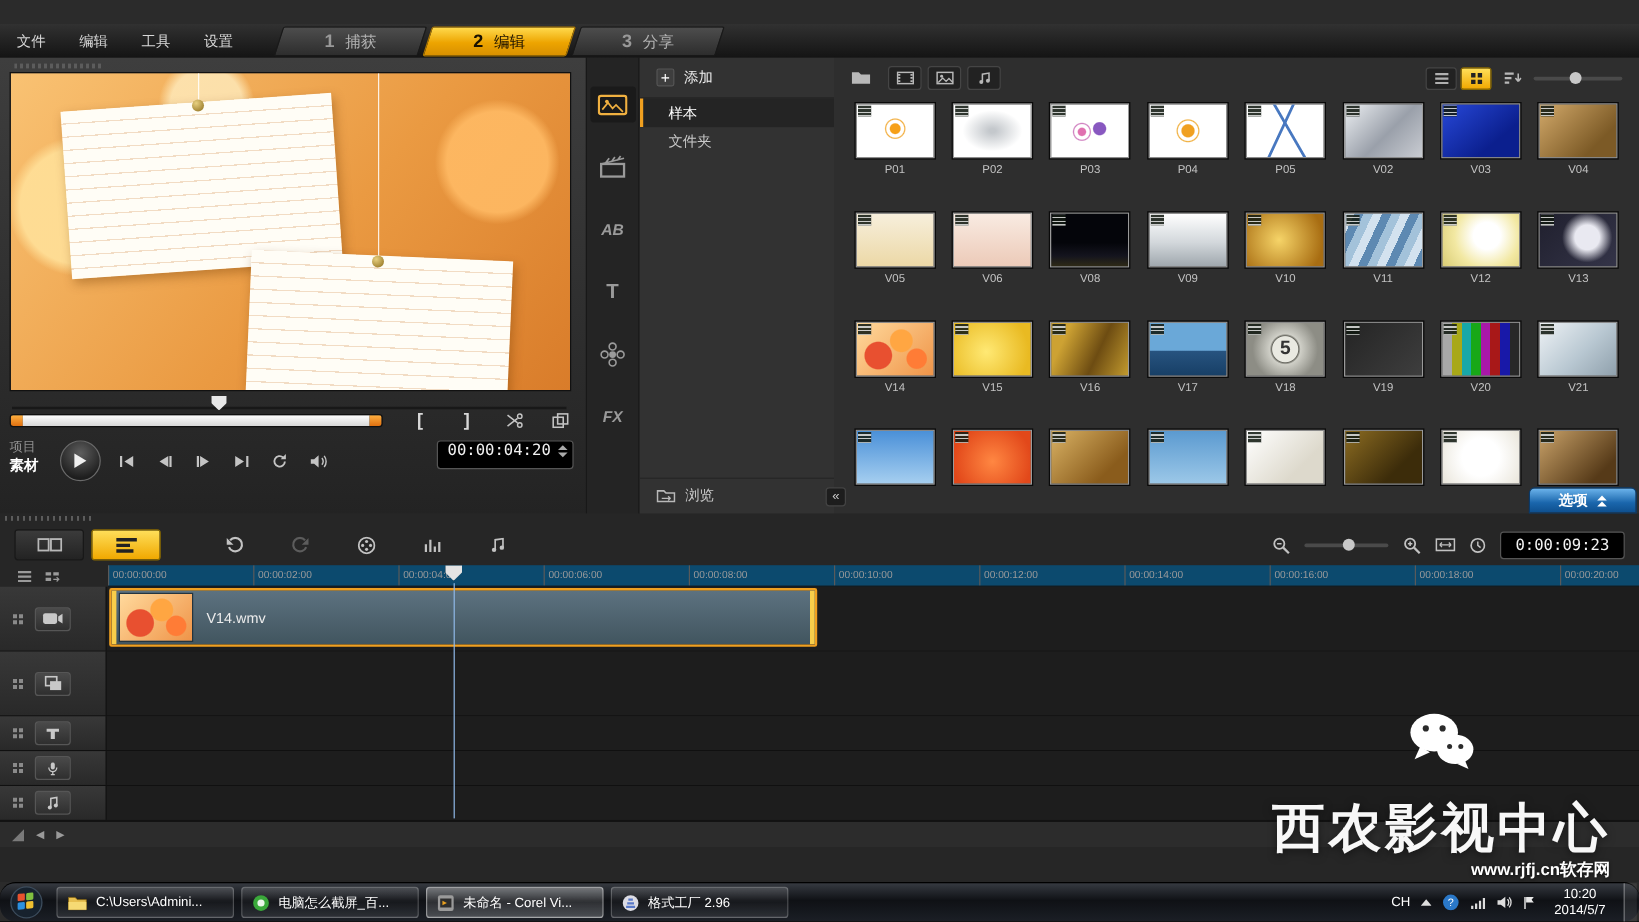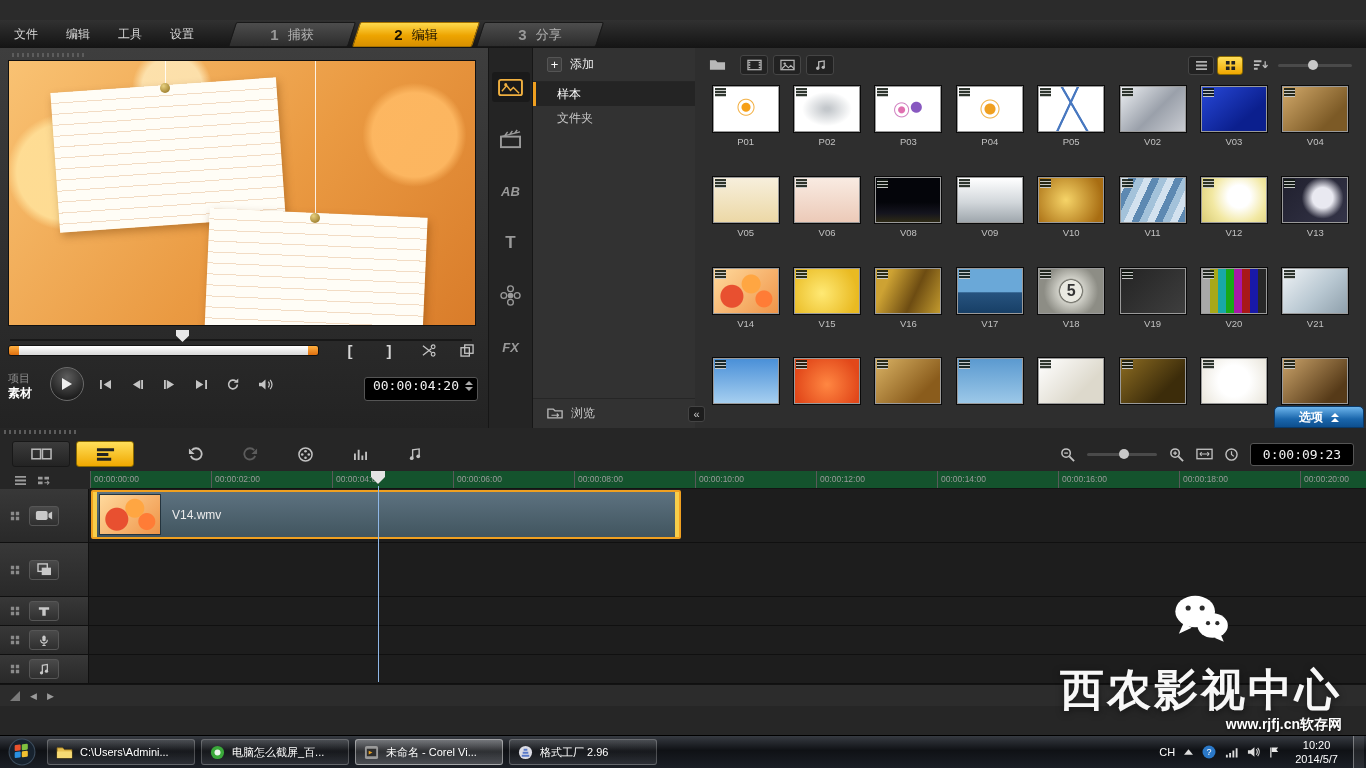"项目" .transport { align-items: flex-end -> flex-start }
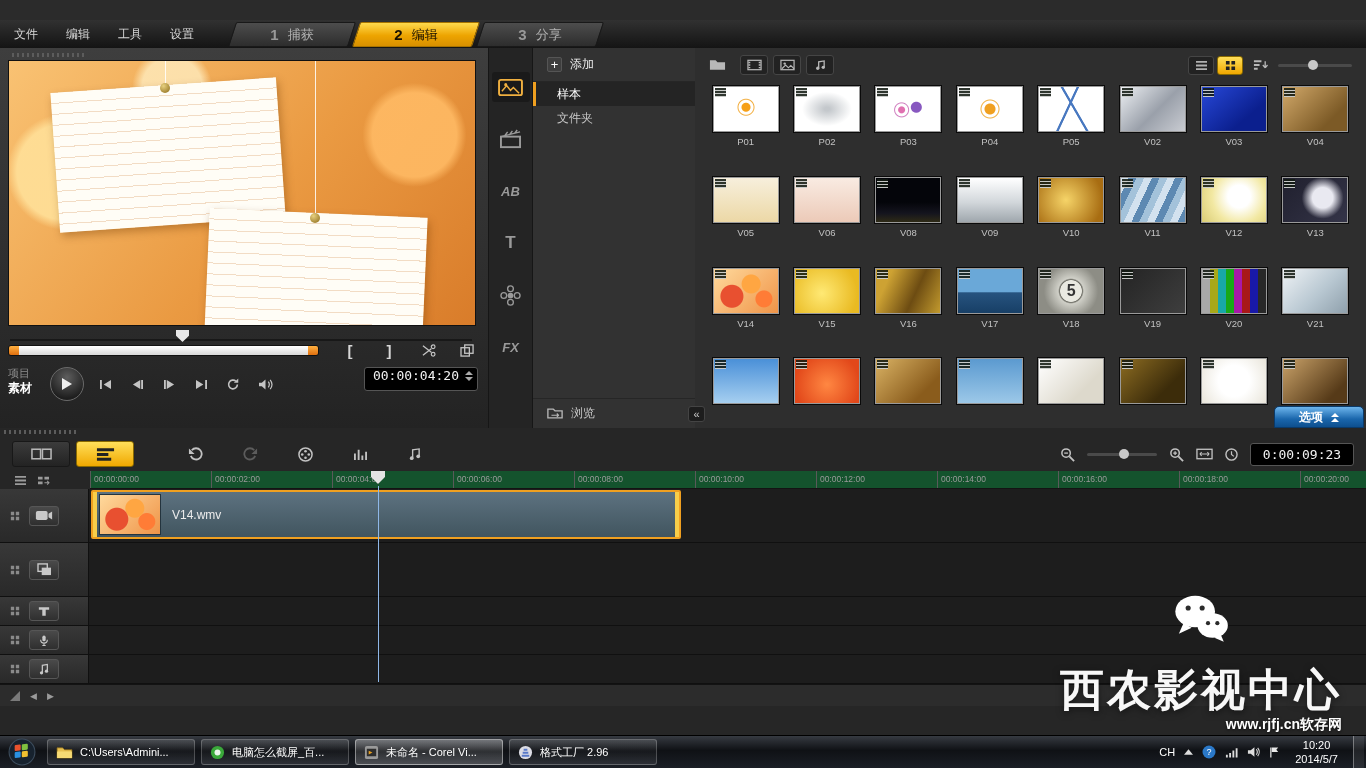"00:00:00:00" .ruler { background: #14532d -> #0c4a6e }
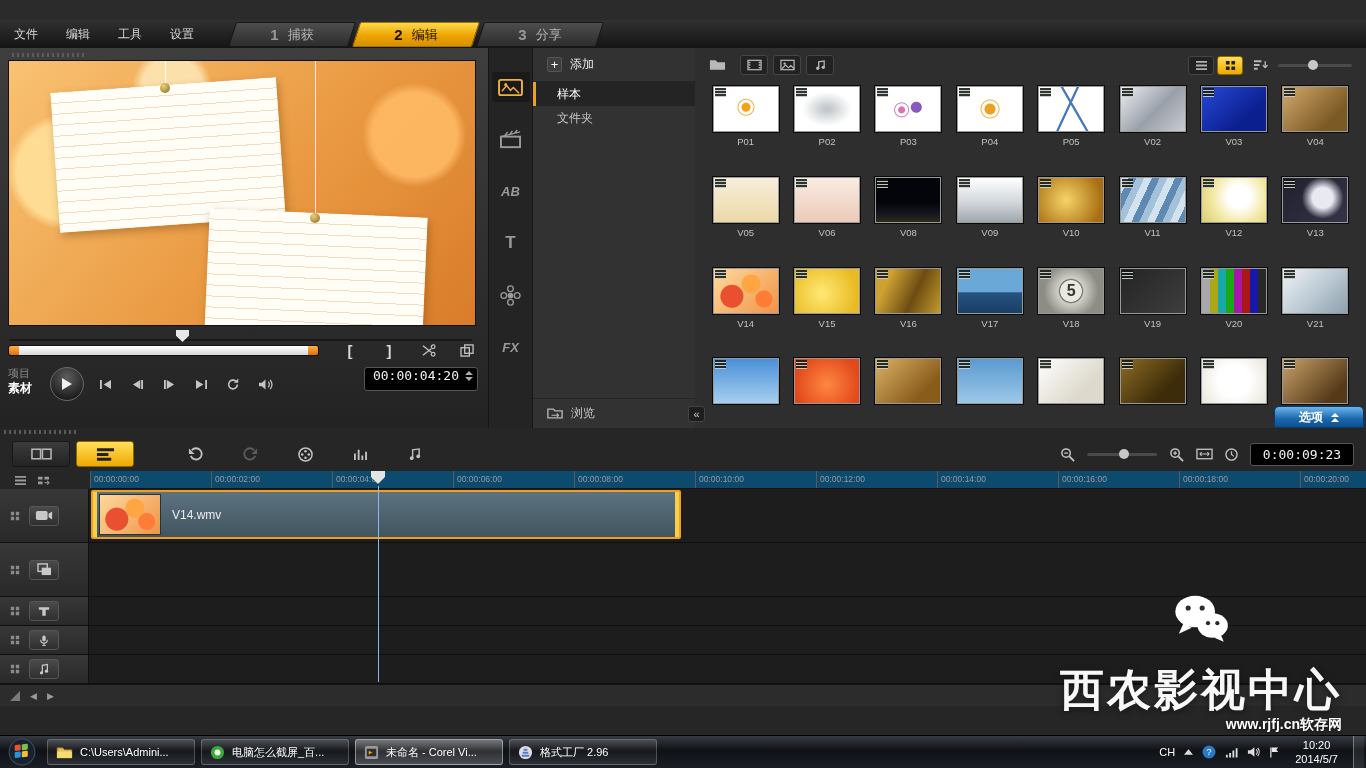"C:\Users\Admini..." .taskbar { border-radius: none -> 13px }
